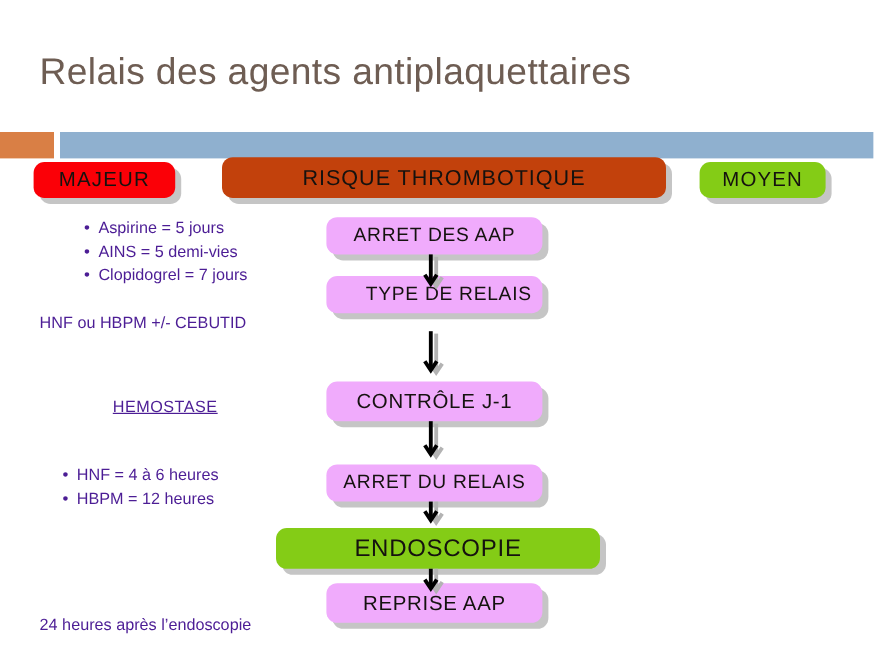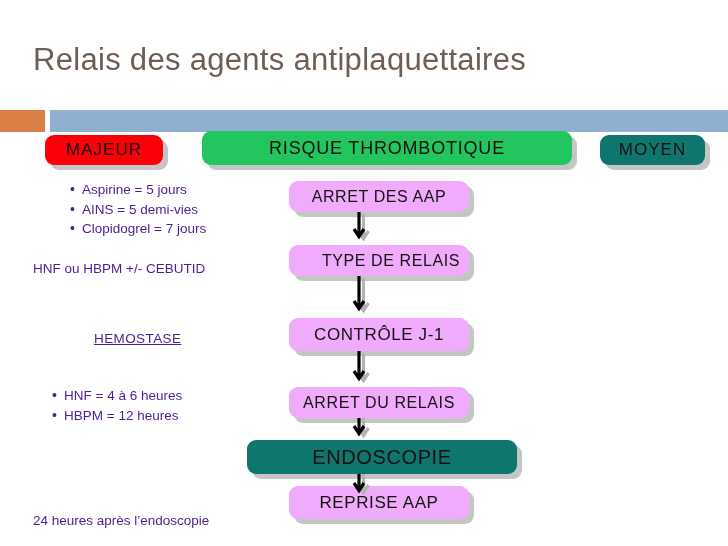"MAJEUR" .box { margin-left: 17px -> none }
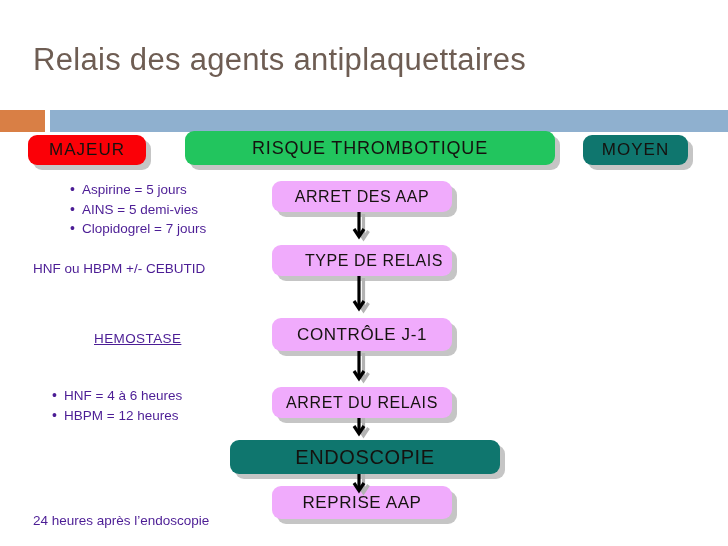"RISQUE THROMBOTIQUE" .box.bluegray { background: #22c55e -> #c2410c }
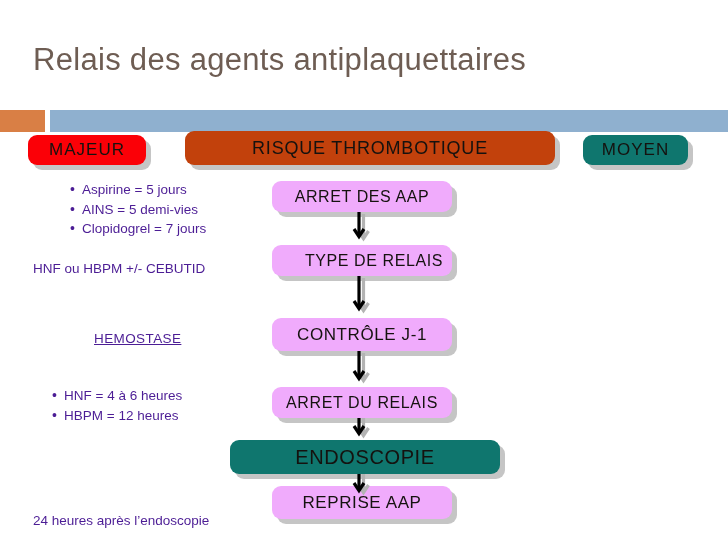"MOYEN" .box.orange { background: #0f766e -> #84cc16 }
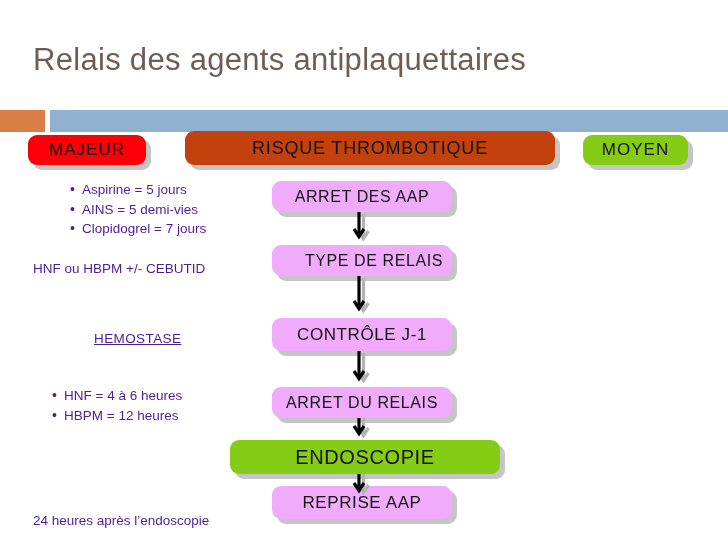"TYPE DE RELAIS" .box-type-relais { top: 245px -> 230px }
